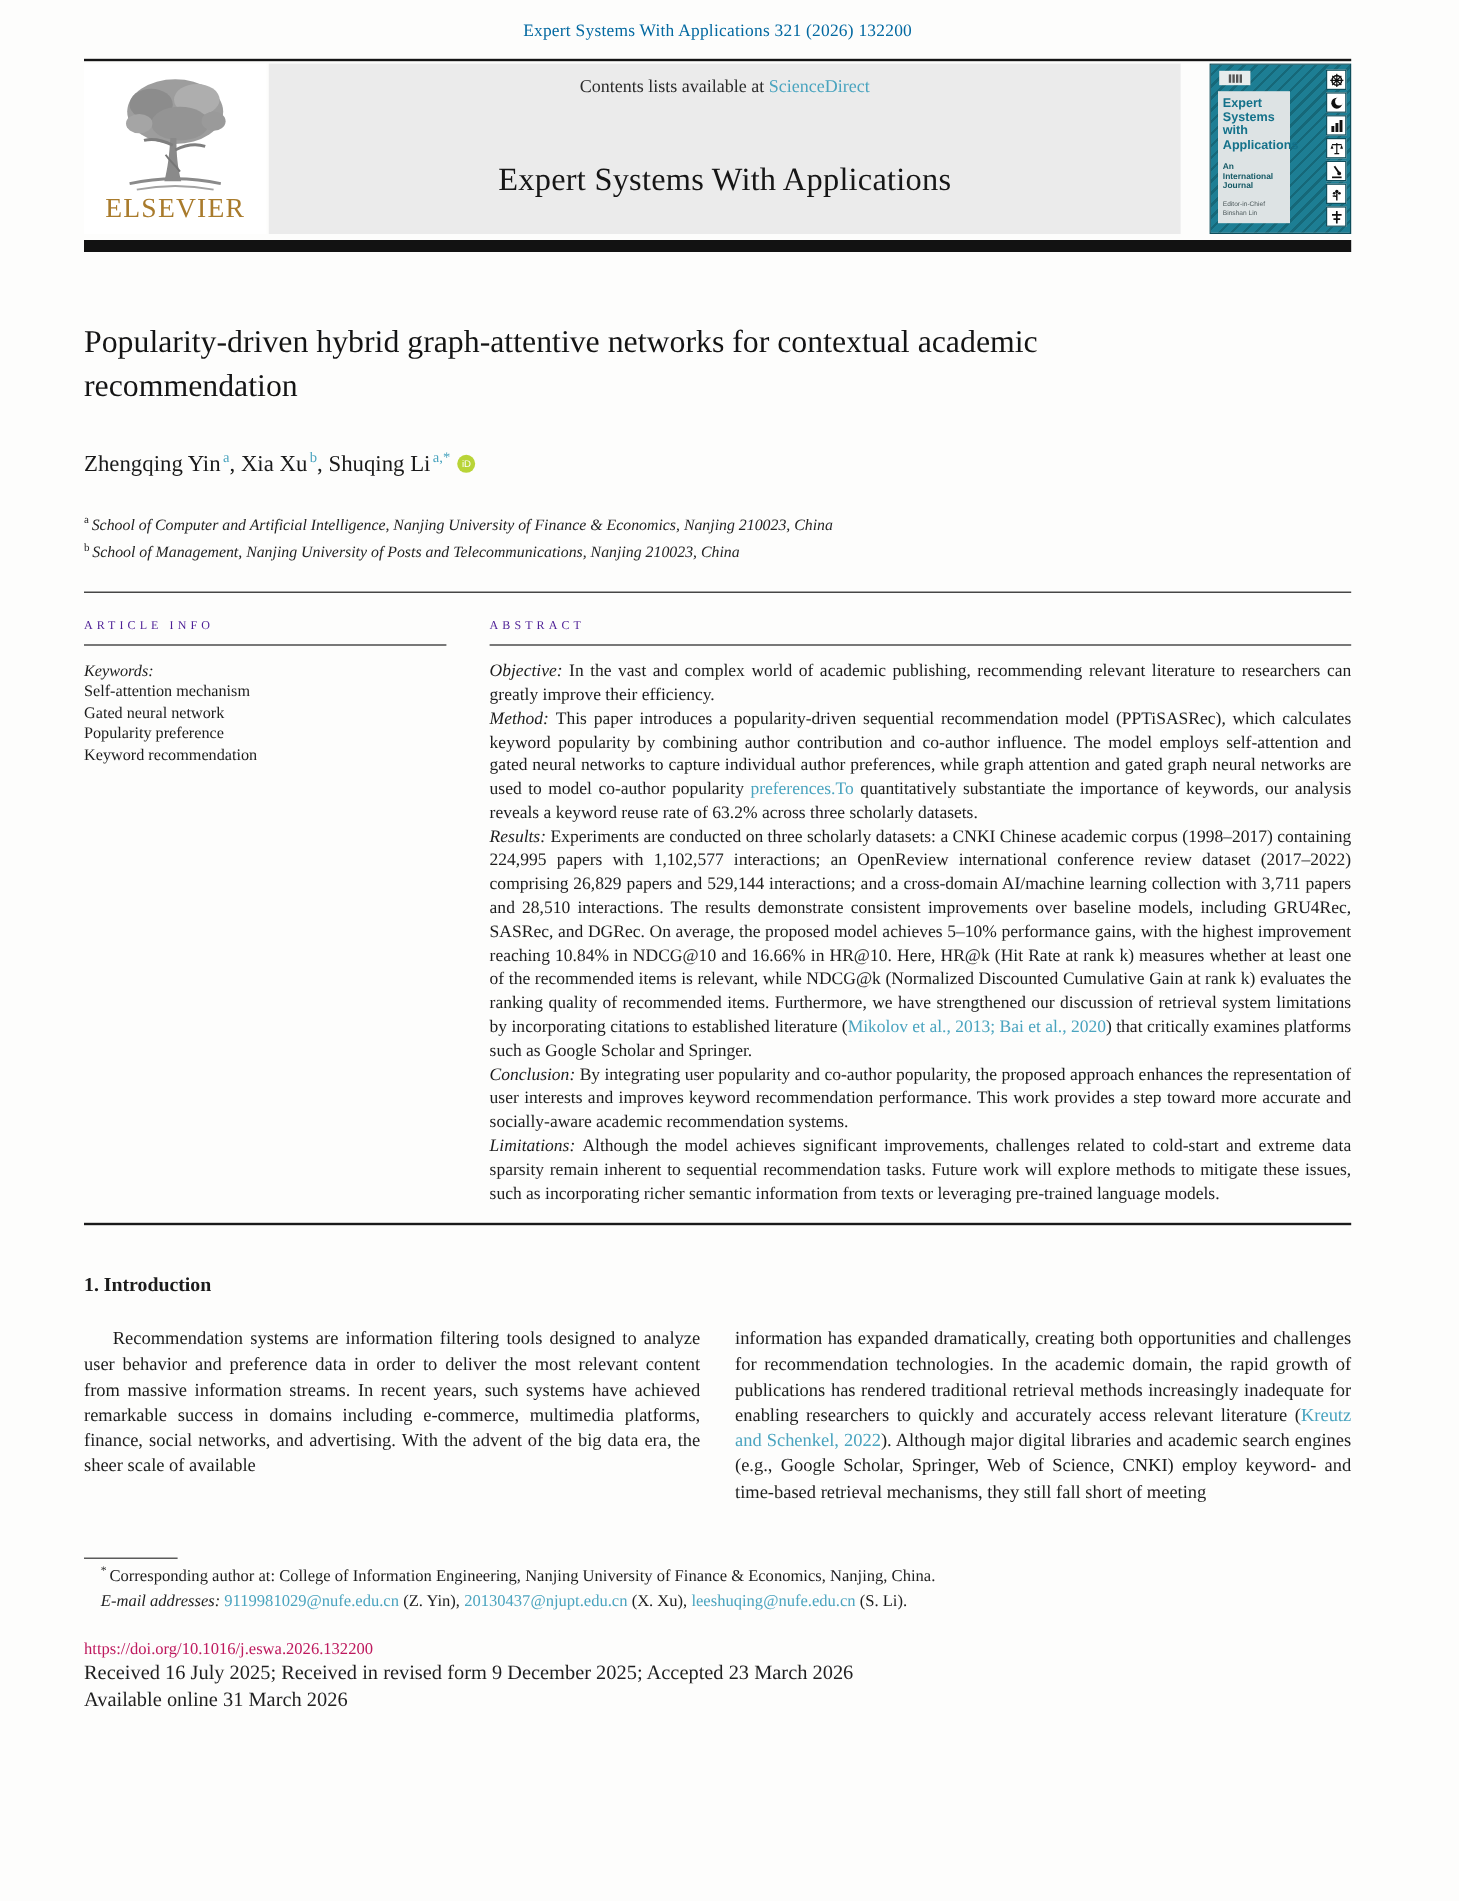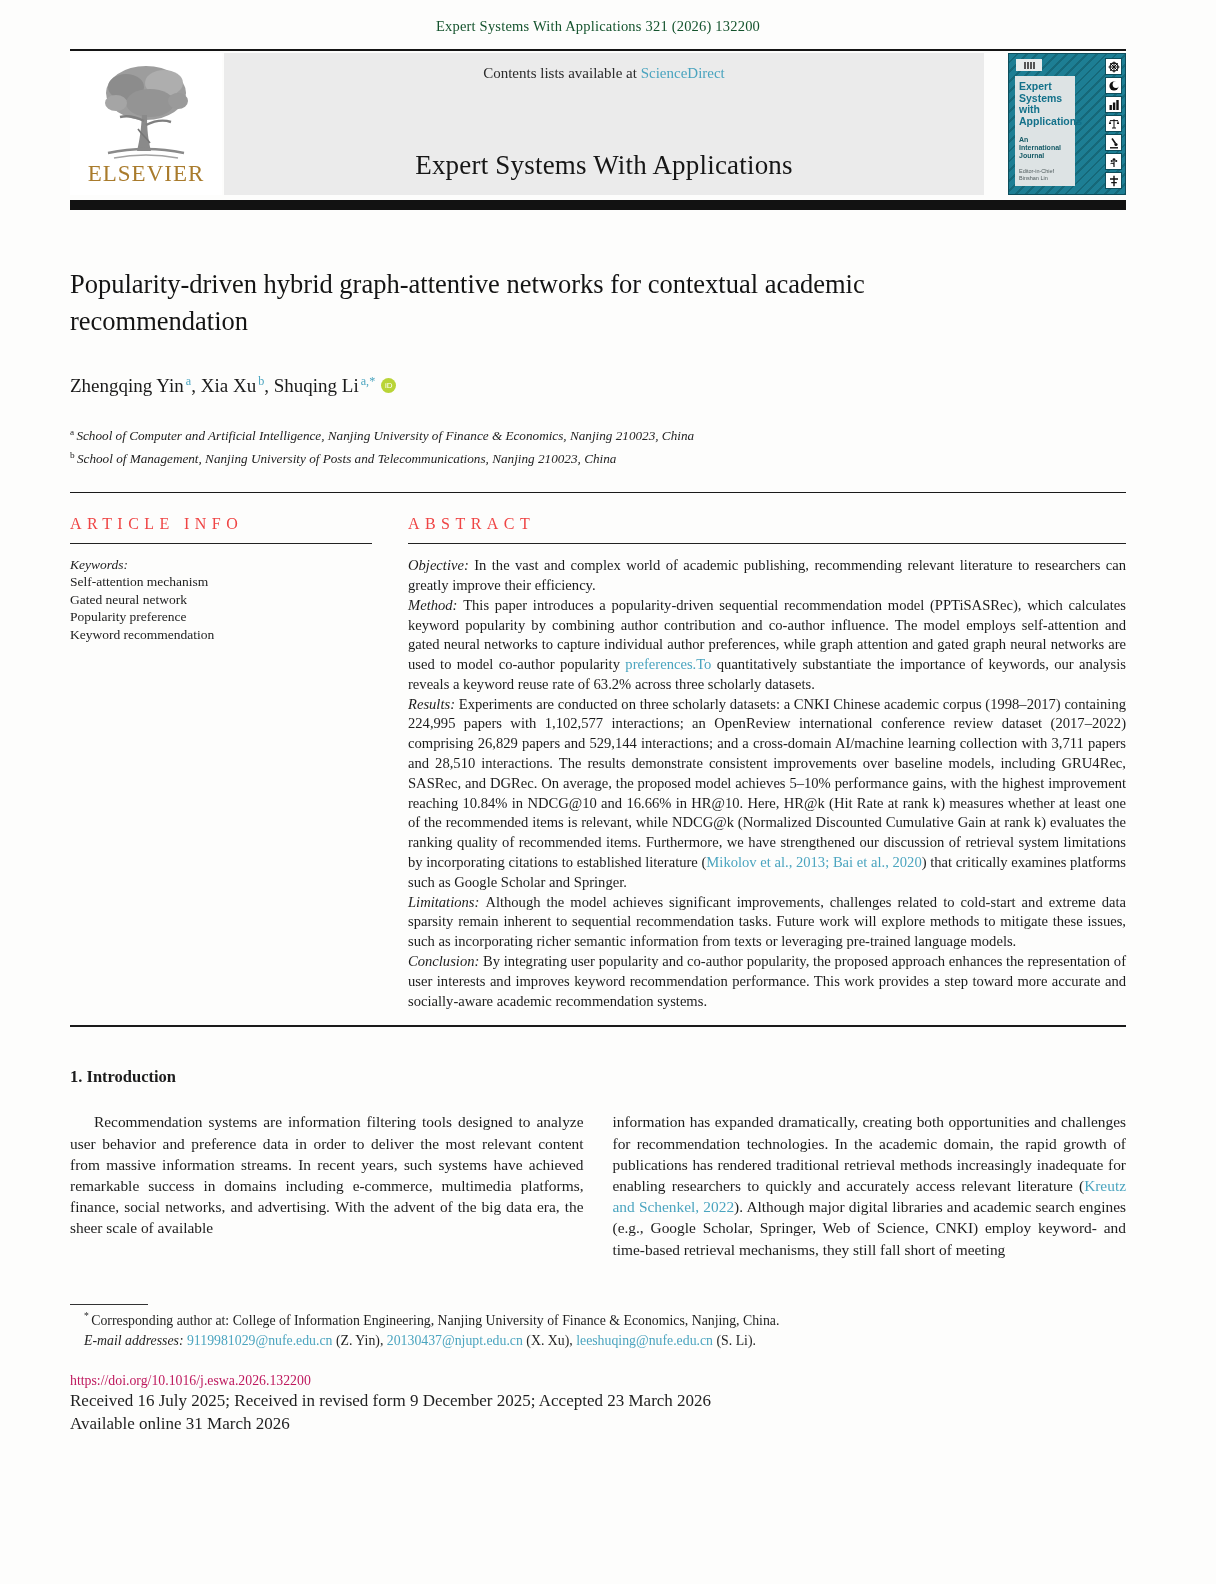"Expert Systems With Applications 321" .citation { color: #14532d -> #0369a1 }
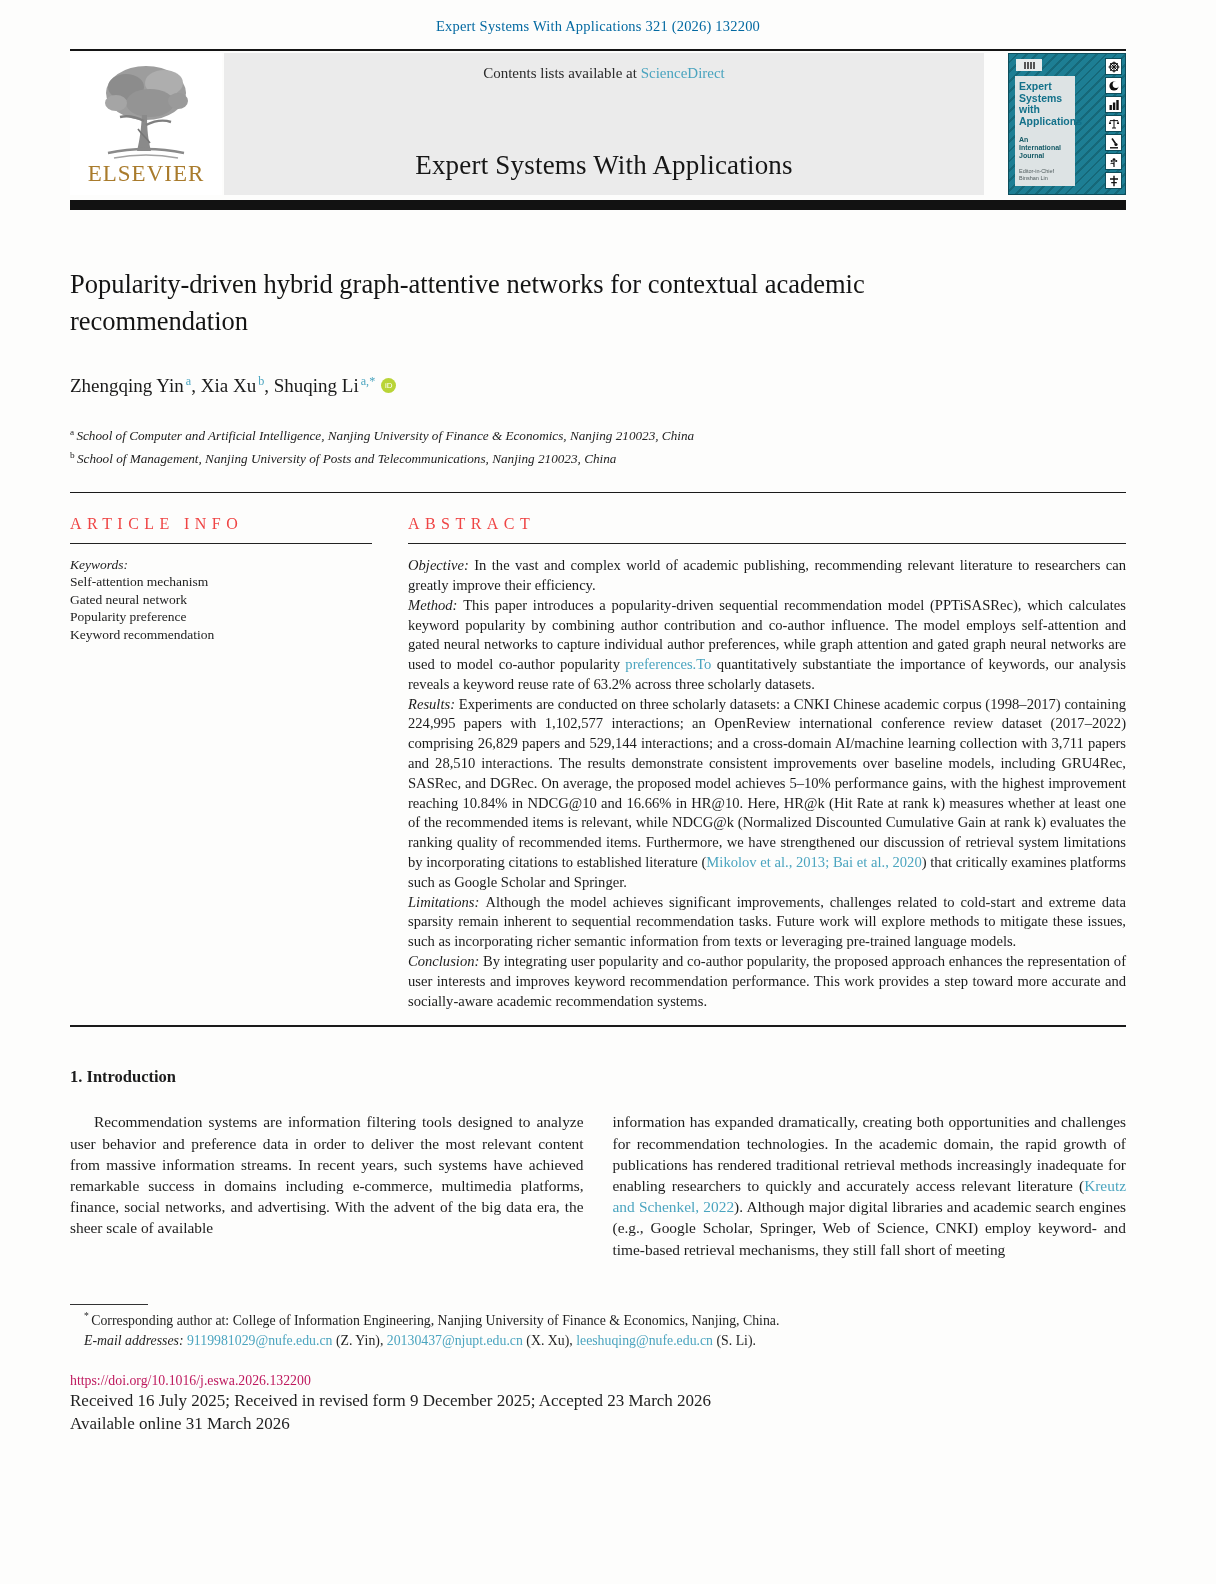"Contents lists available at" .banner-center { padding: 12px 10px 14px -> 12px 10px 30px }
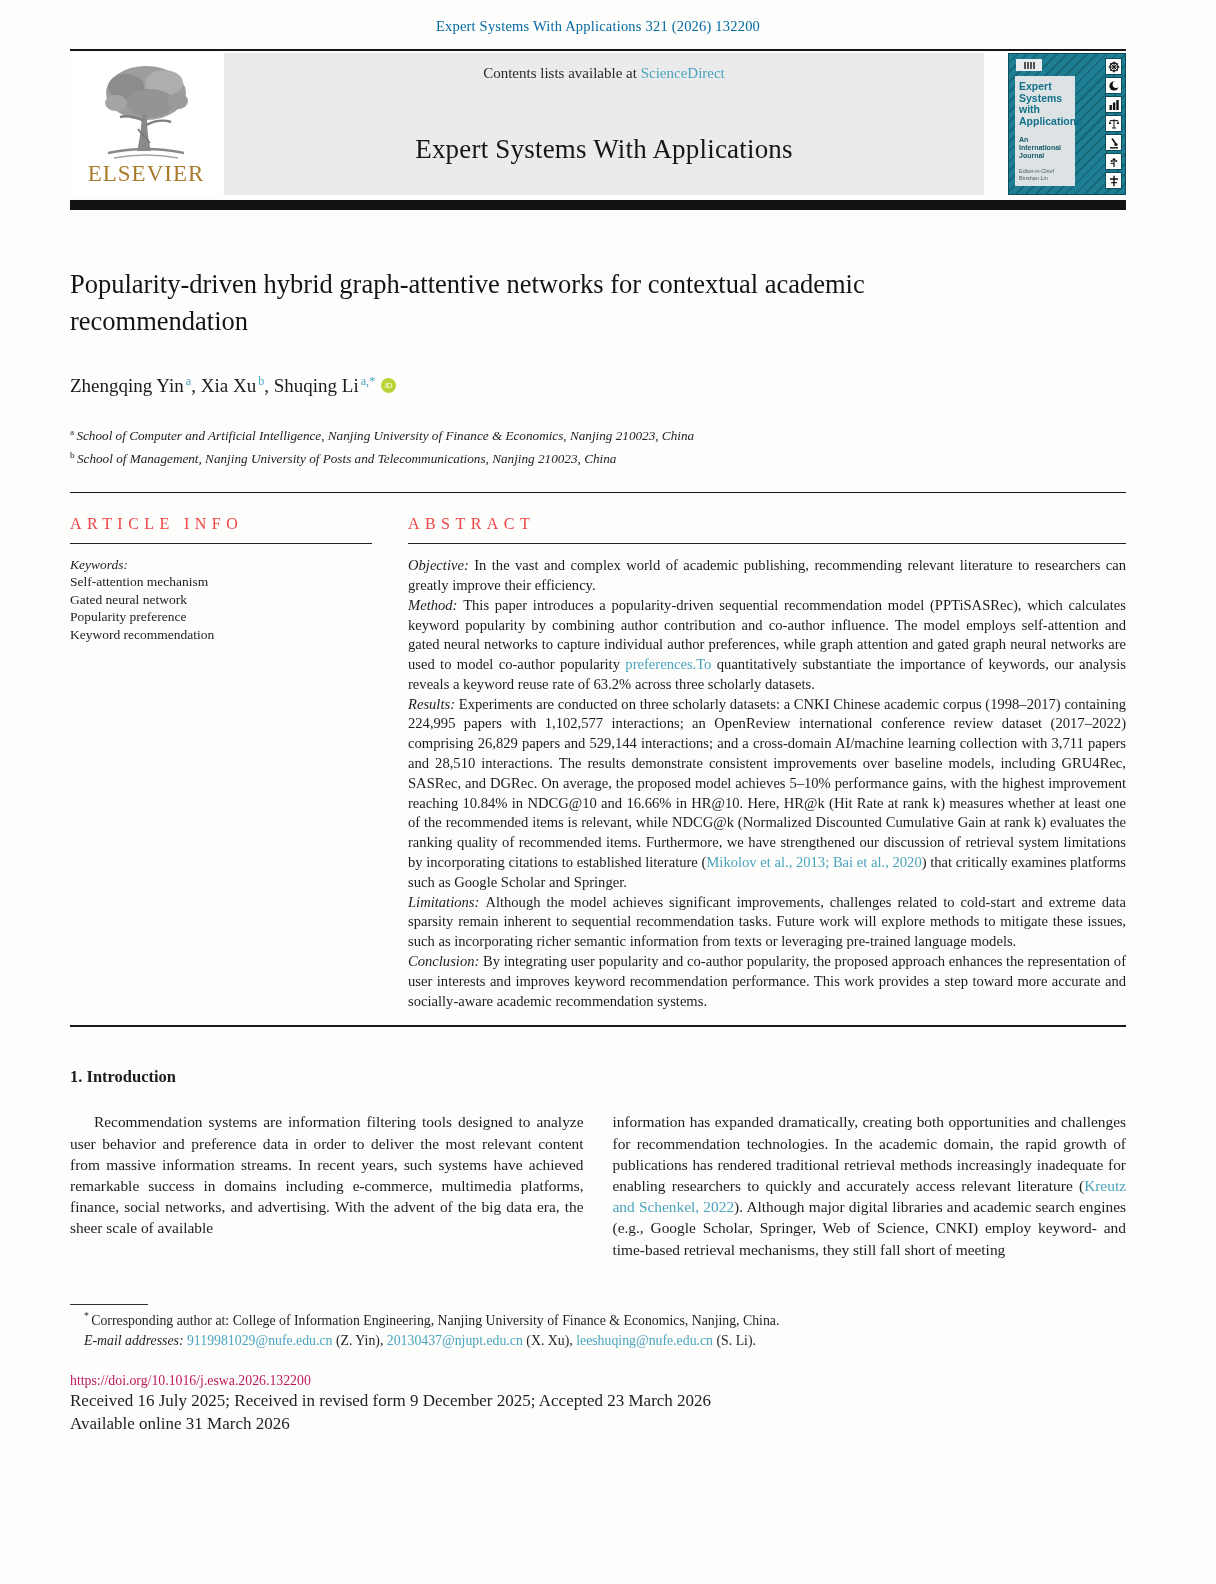"ARTICLE INFO" .sec-head { color: #ef4444 -> #4c1d95; font-size: 16px -> 10px }
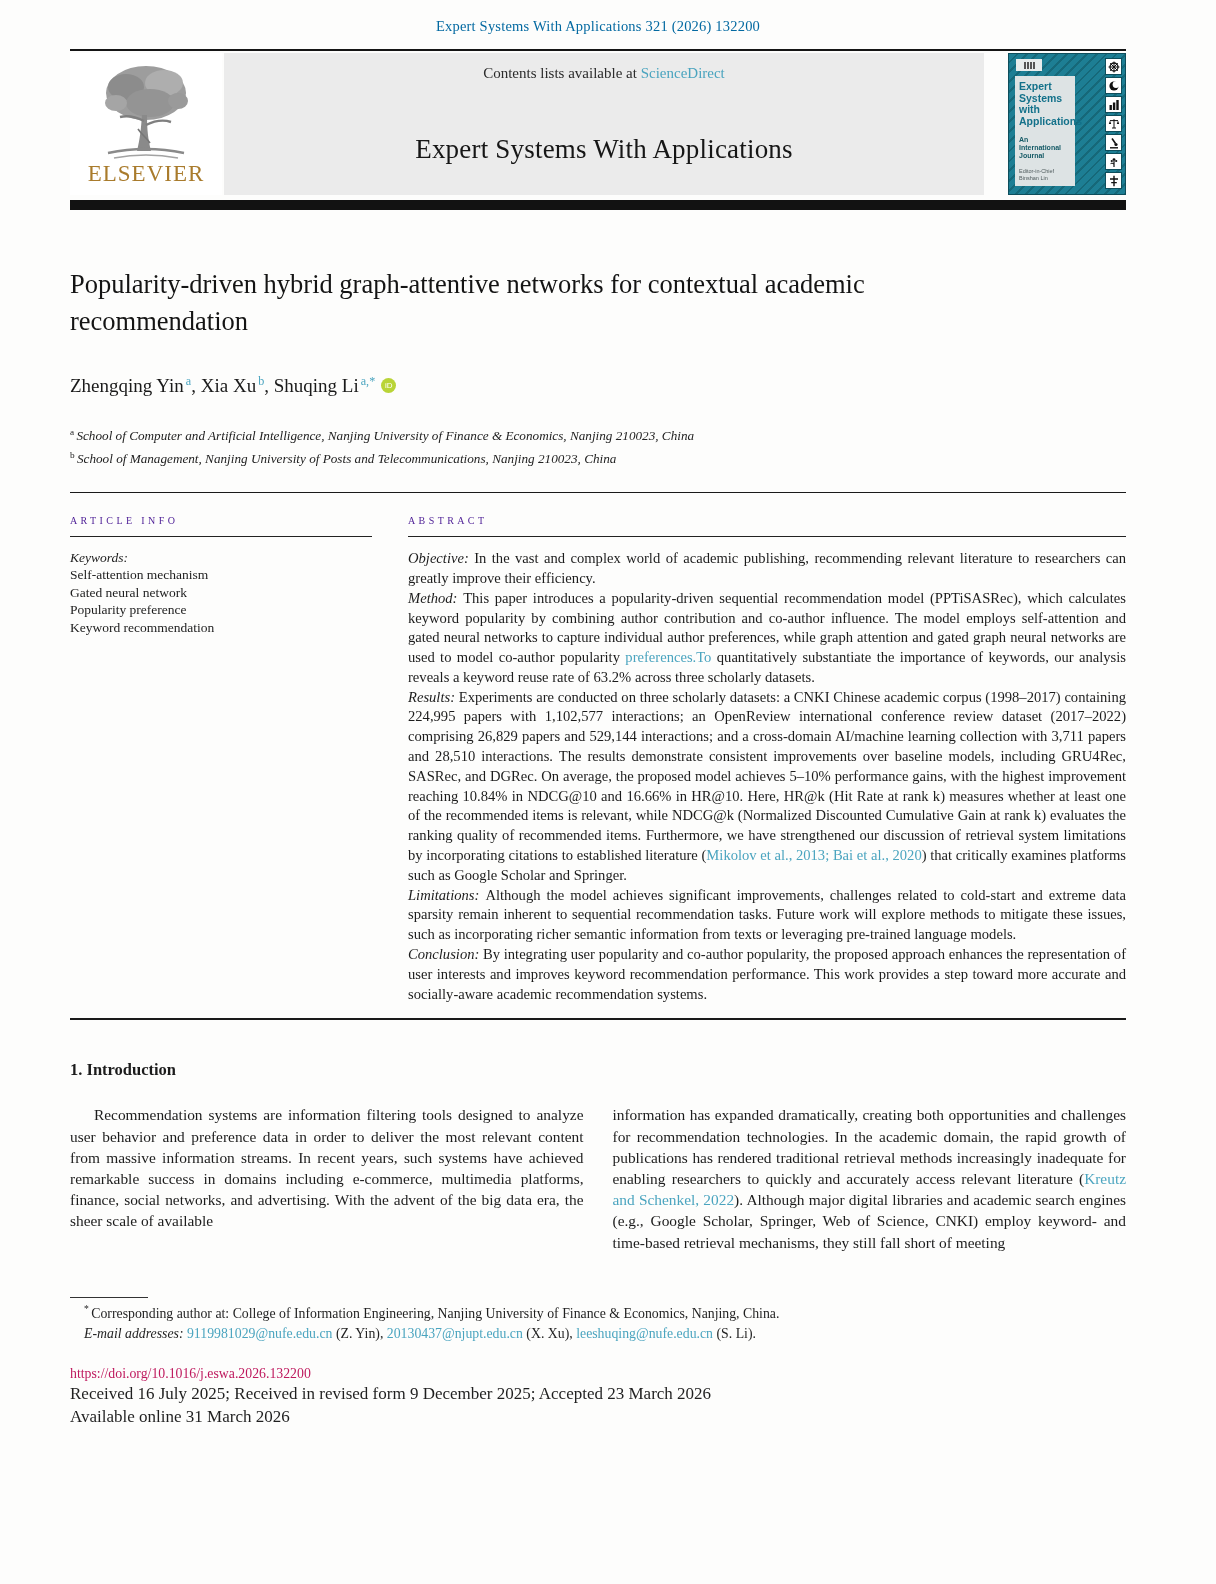"Limitations: Although the model achieves" p { order: before "Conclusion: By integrating user" -> after "Conclusion: By integrating user" }
